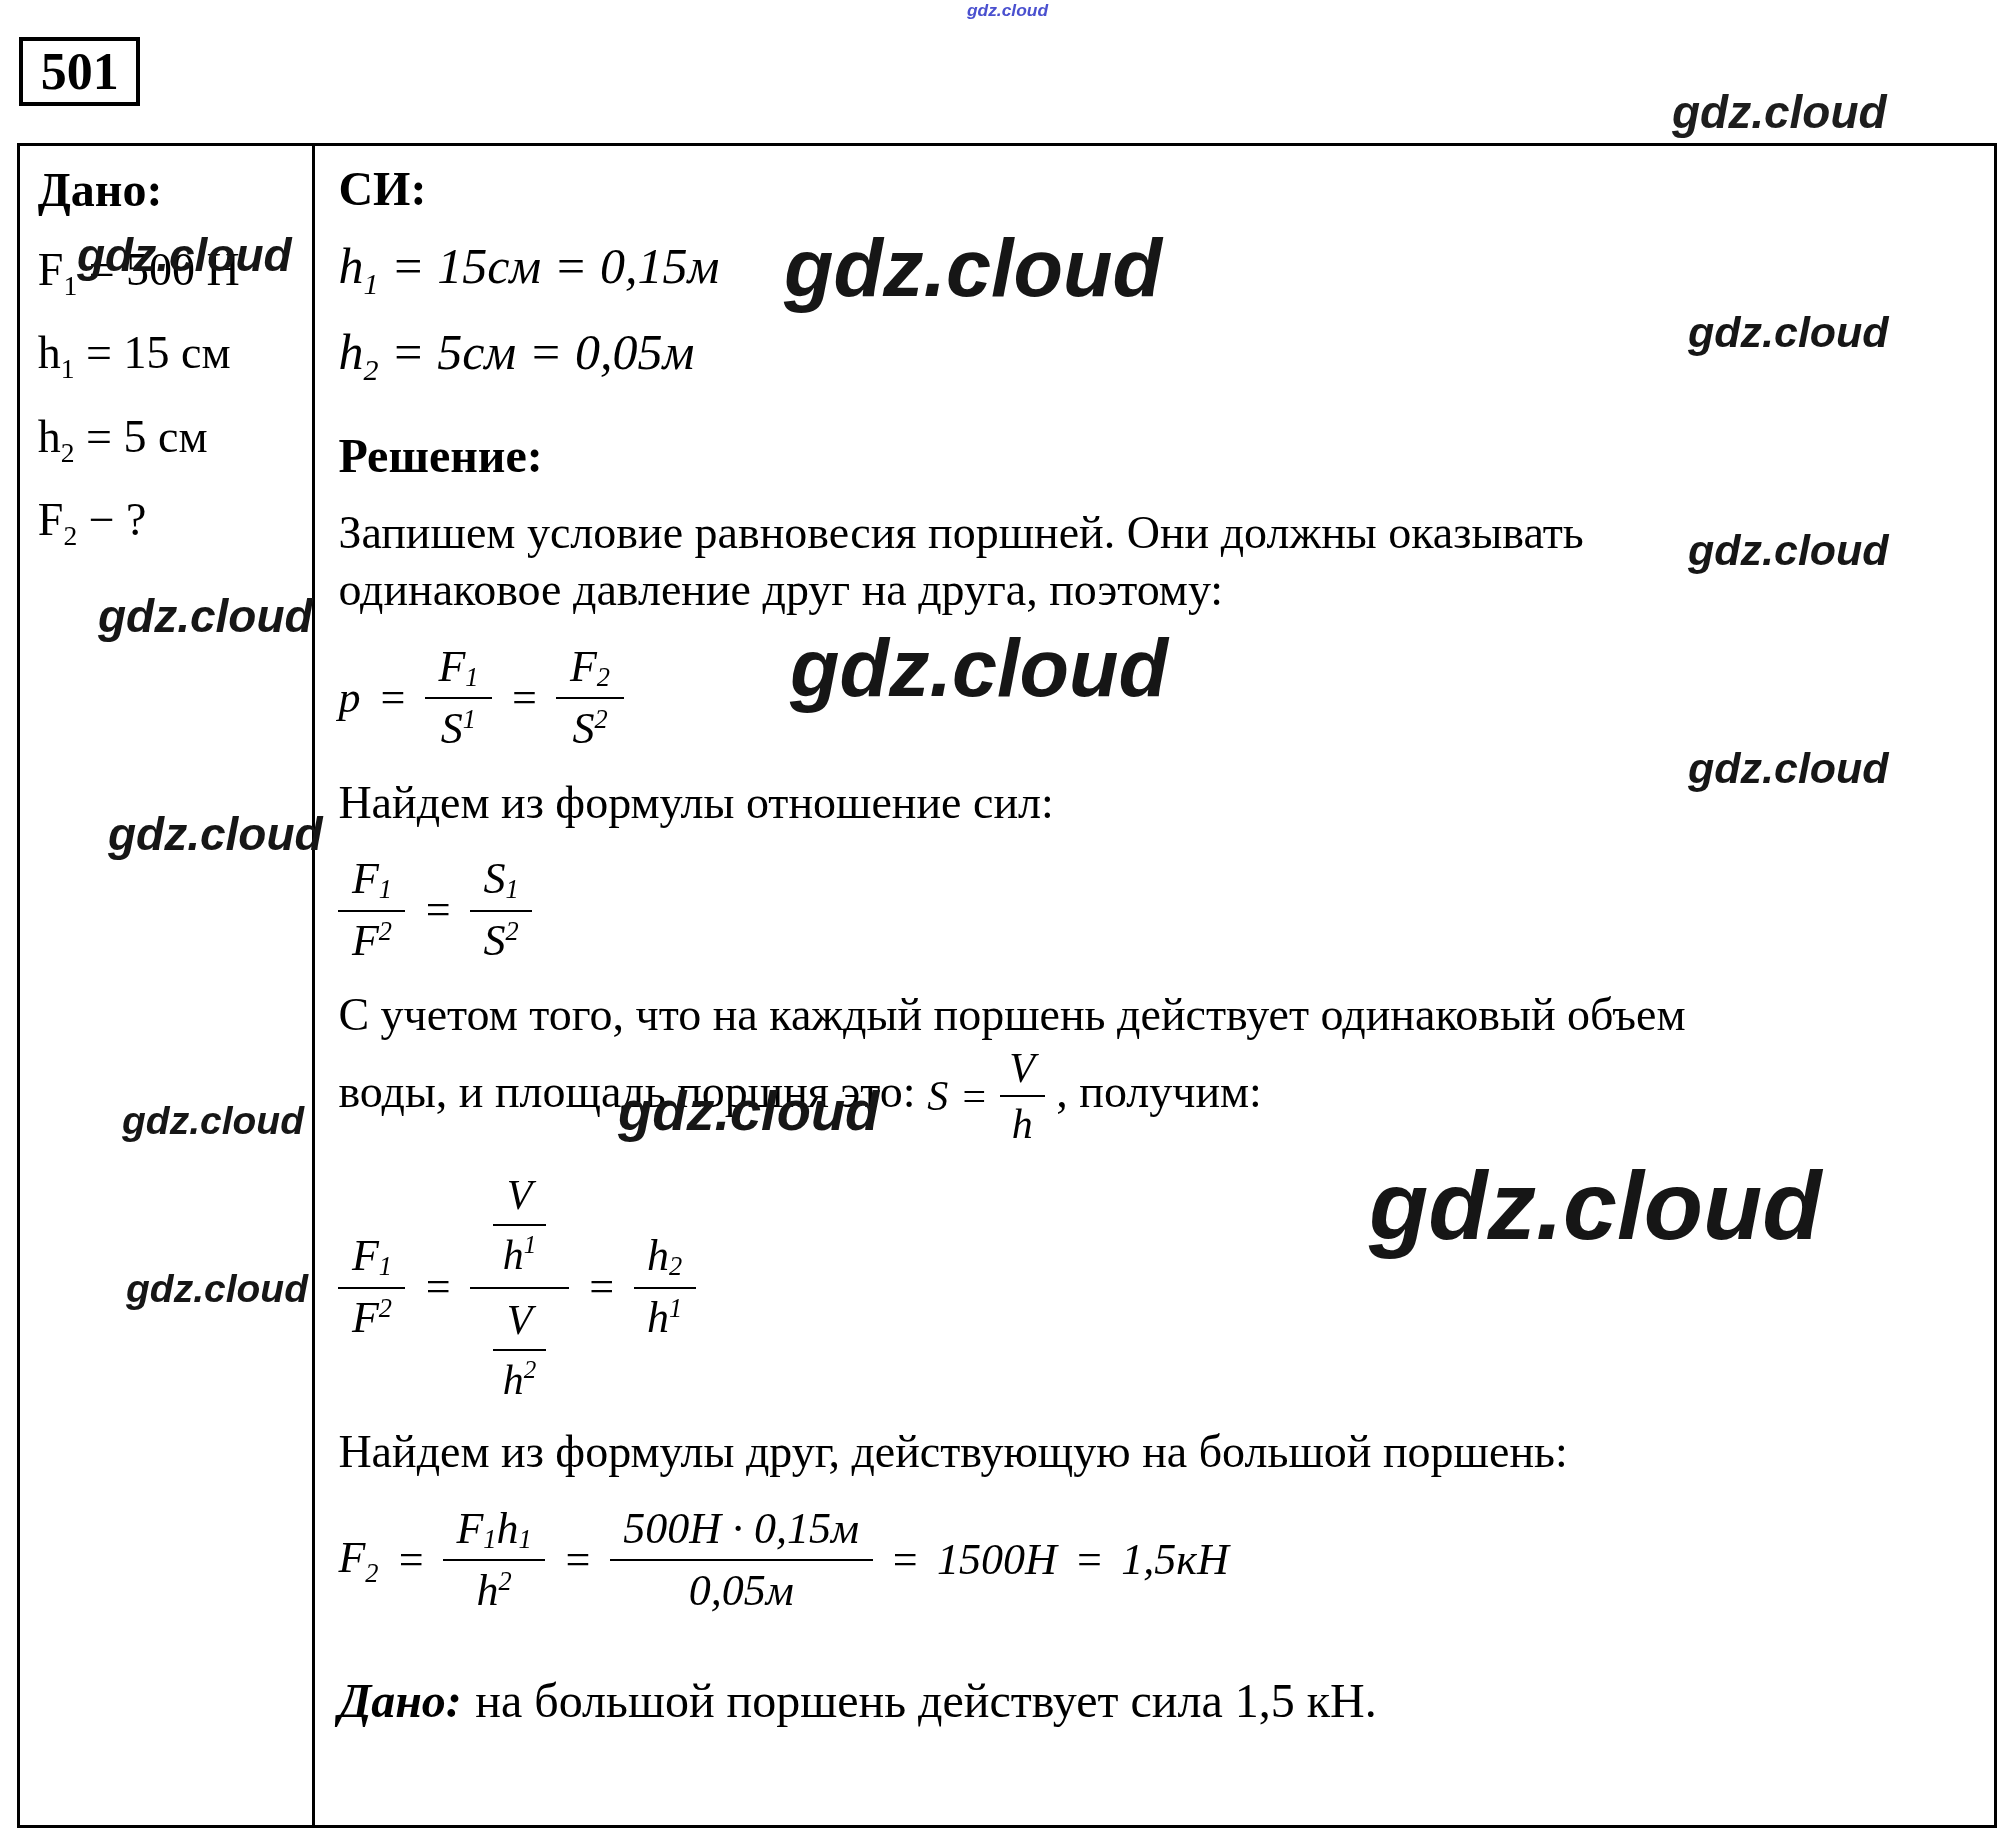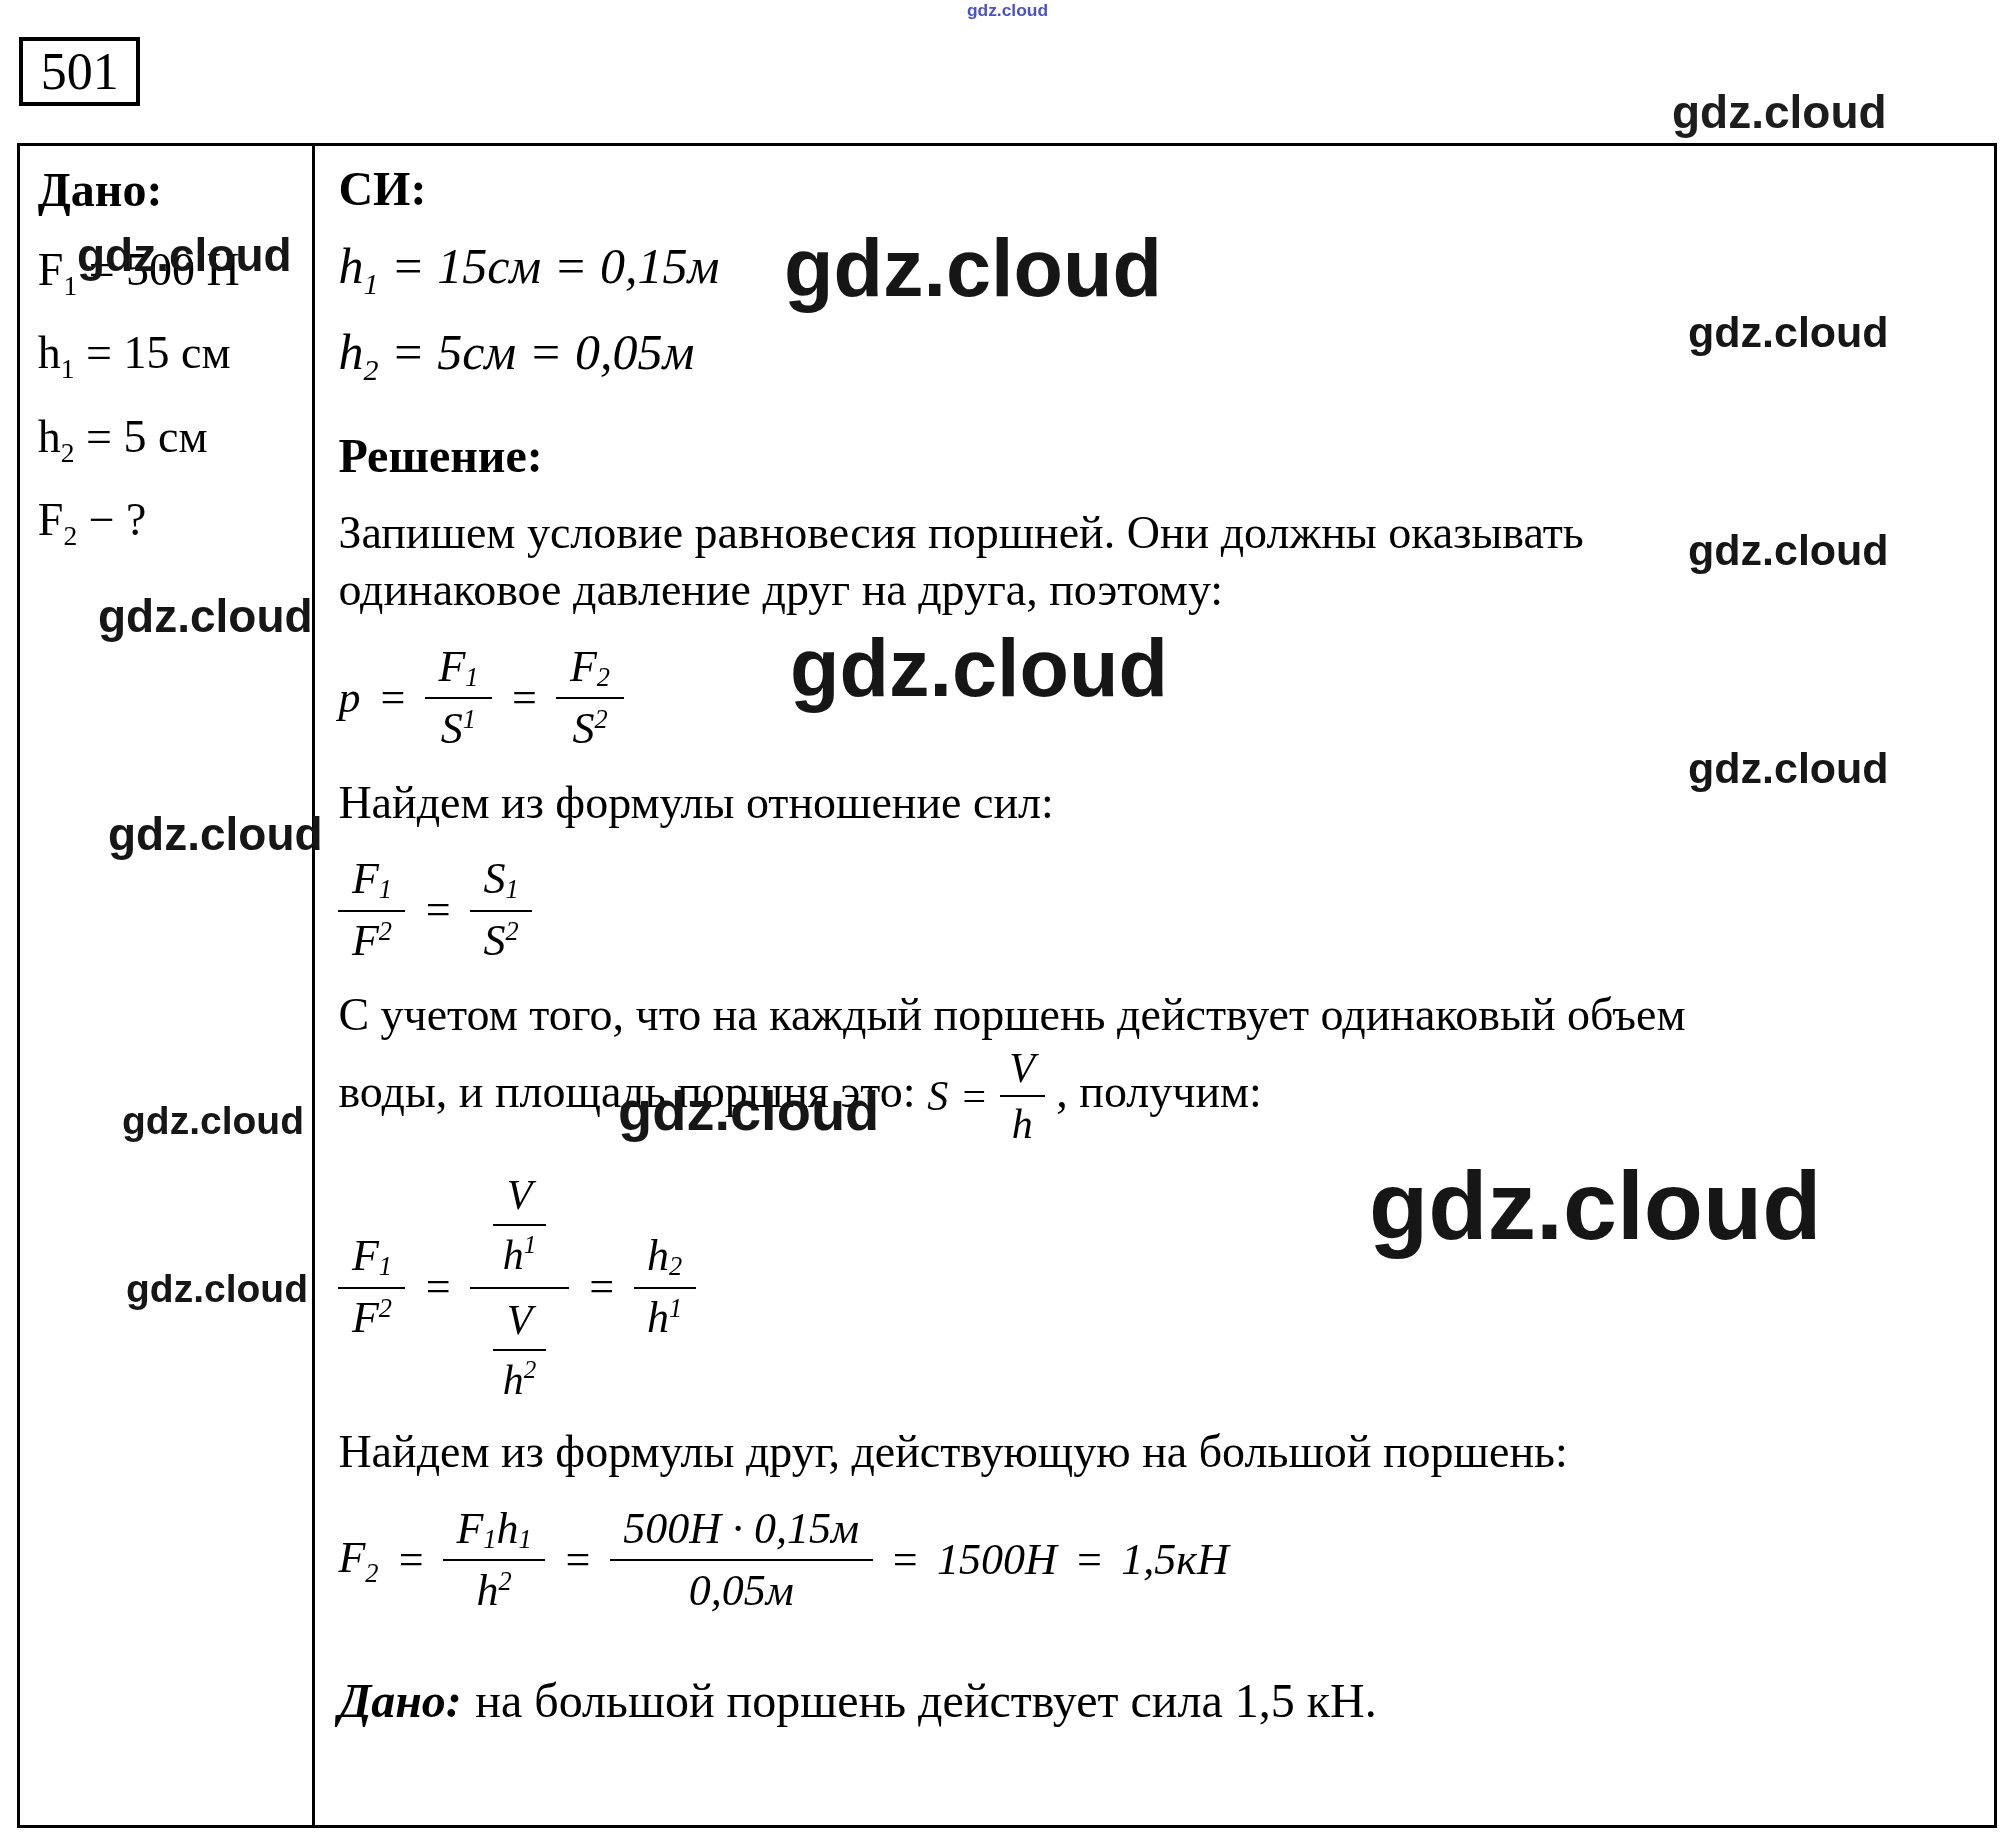"gdz.cloud" .wm { font-style: none -> italic }
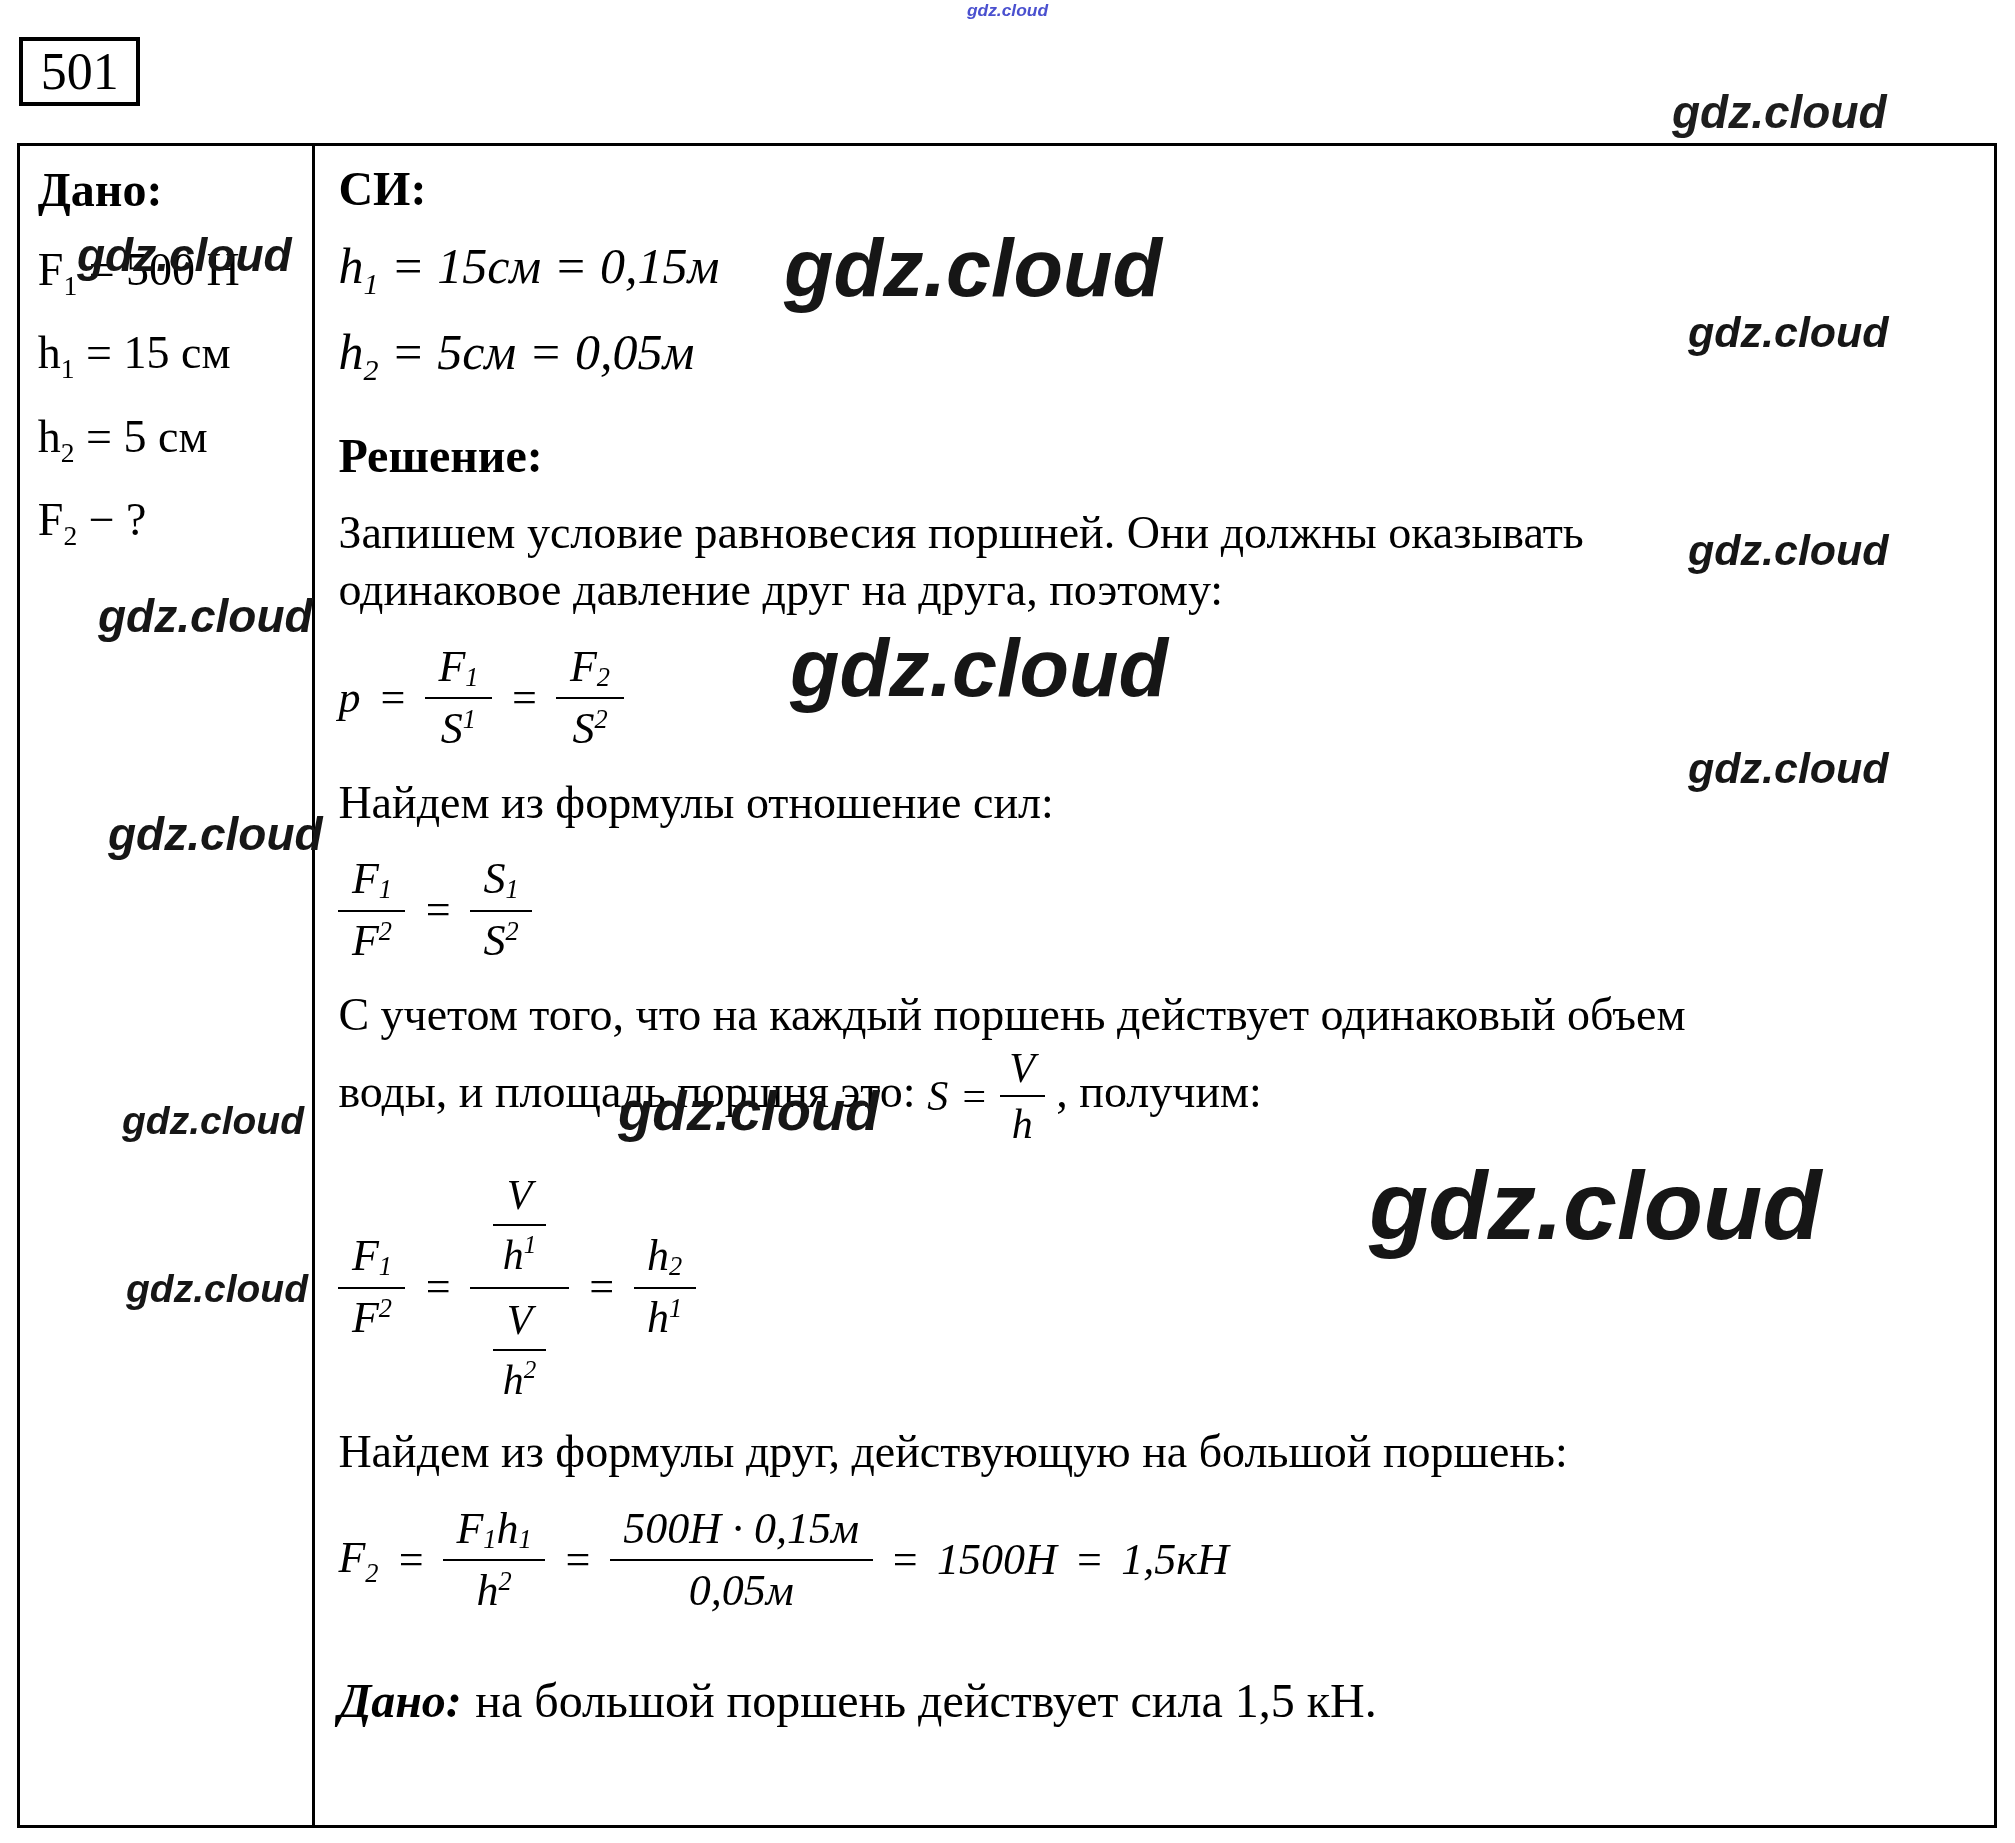"501" .problem-number { font-weight: normal -> bold }
